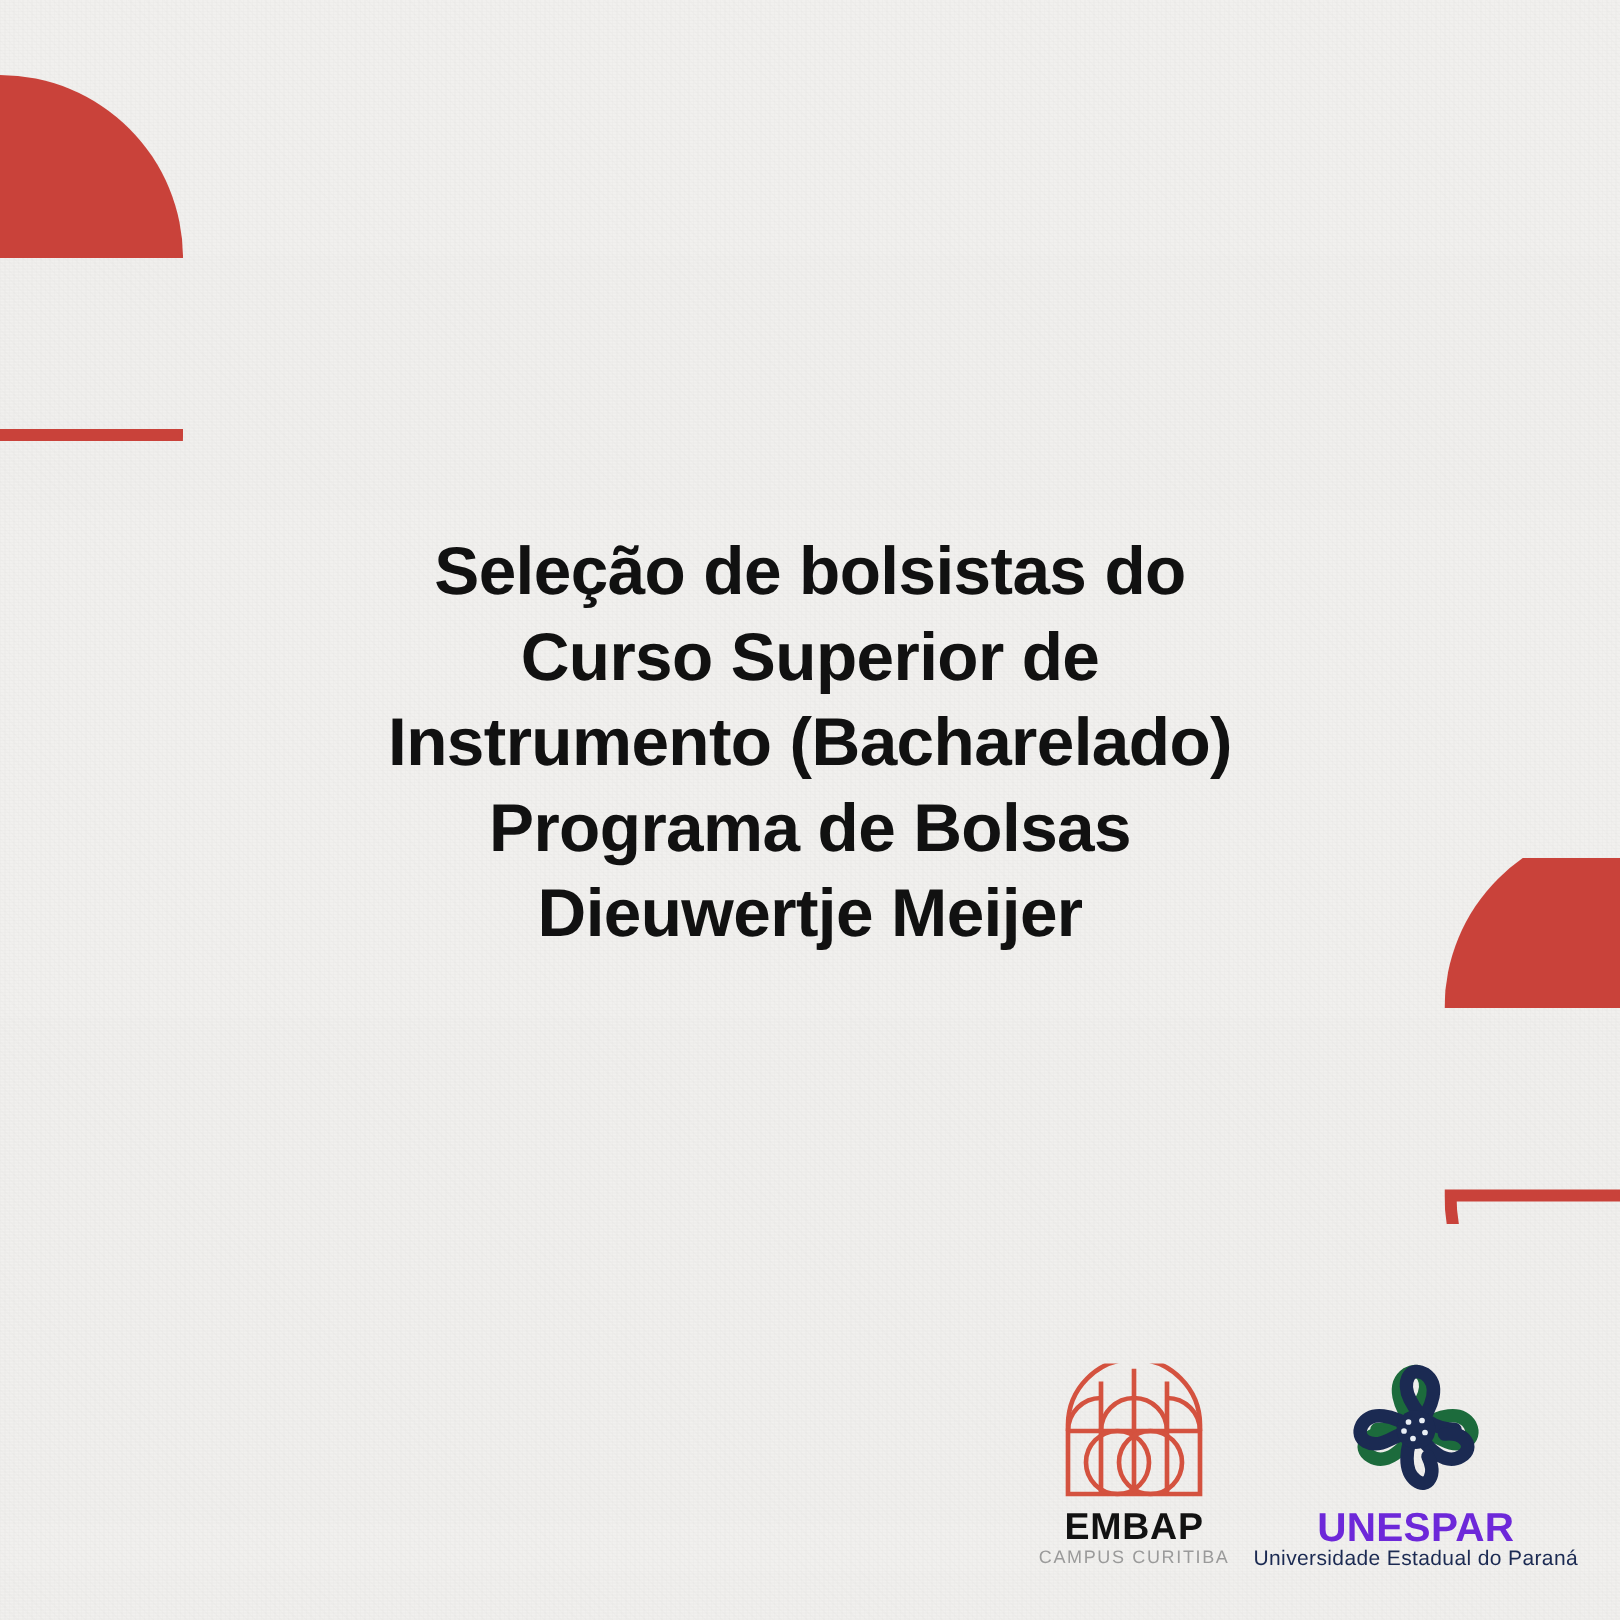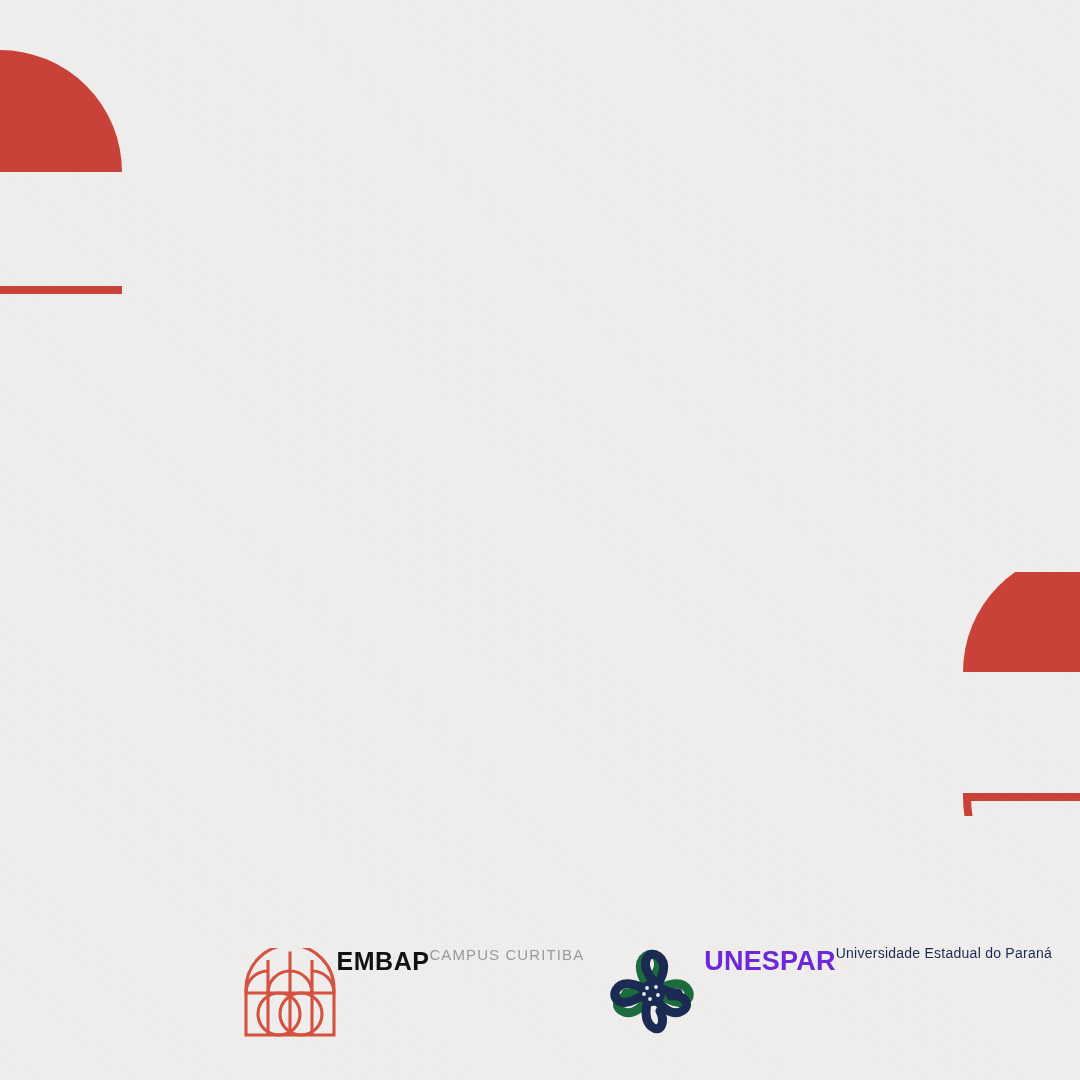"Seleção de bolsistas do" div { html: none -> <div> <span>Seleção de bolsistas do</span> <span>Curso Superior de</span> <span>Instrumento (Bacharelado)</span> <span>Programa de Bolsas</span> <span>Dieuwertje Meijer</span> </div> }
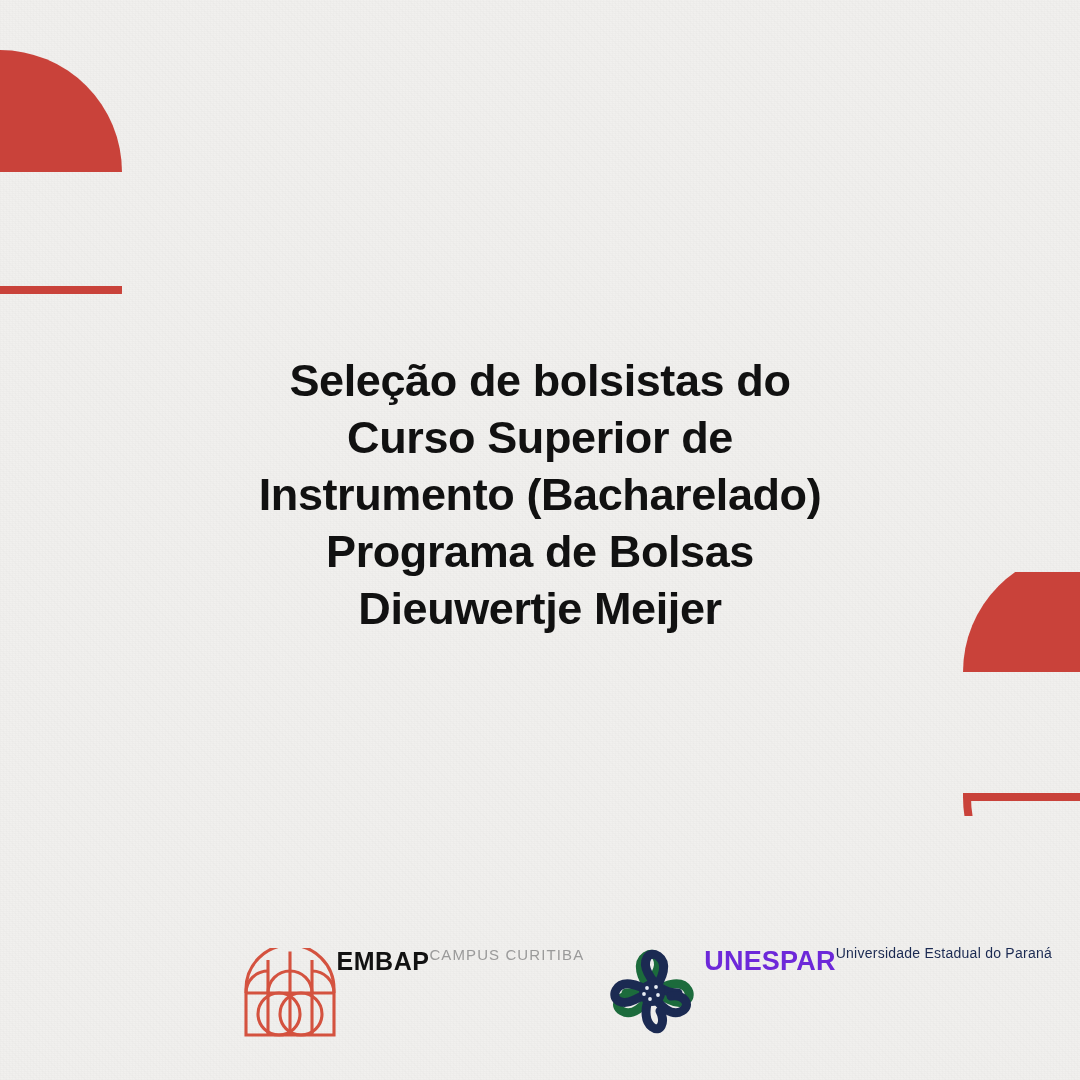"EMBAP" .logo-unit { align-items: none -> center; flex-direction: row -> column }
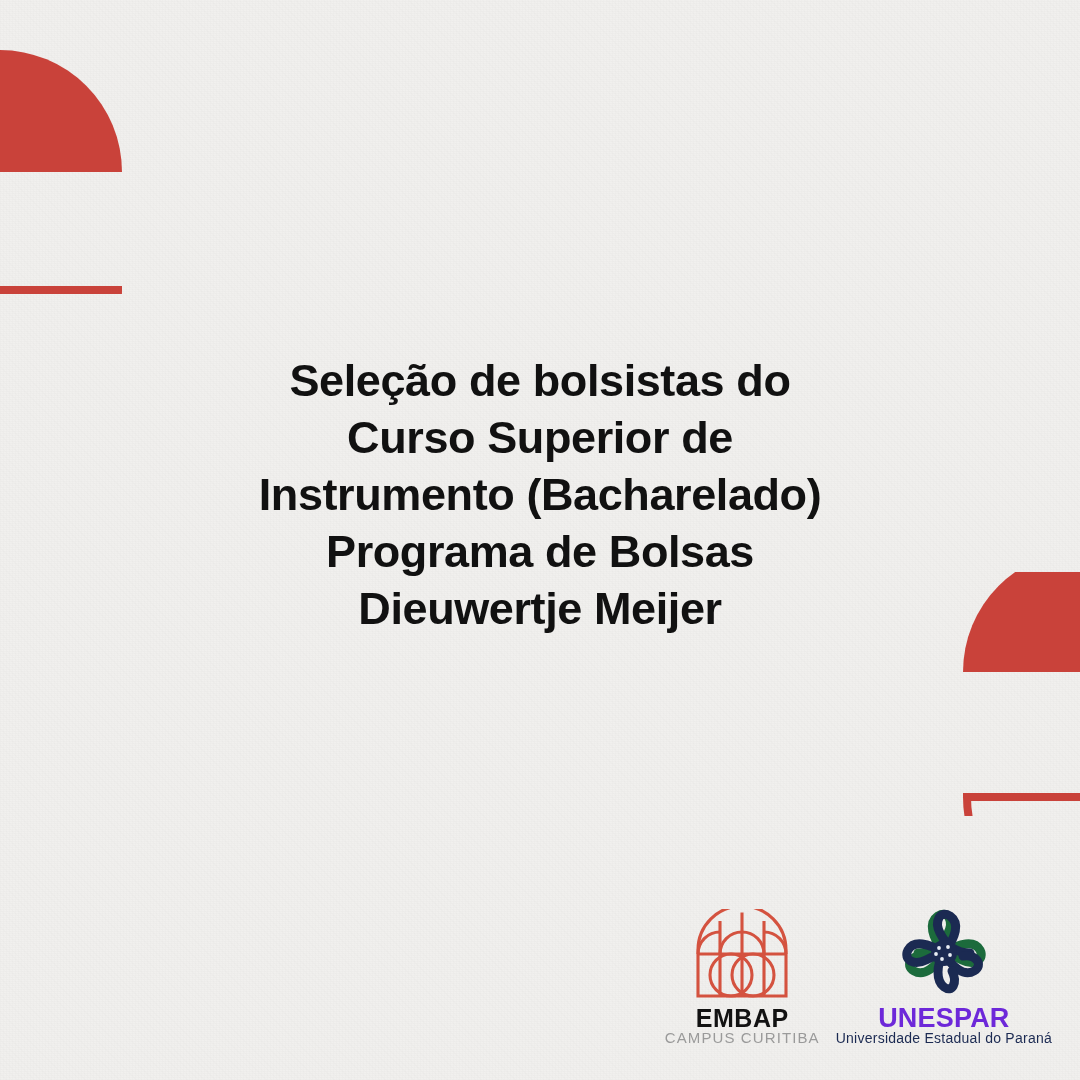"CAMPUS CURITIBA" .subwordmark-embap { font-size: 15px -> 12px }
